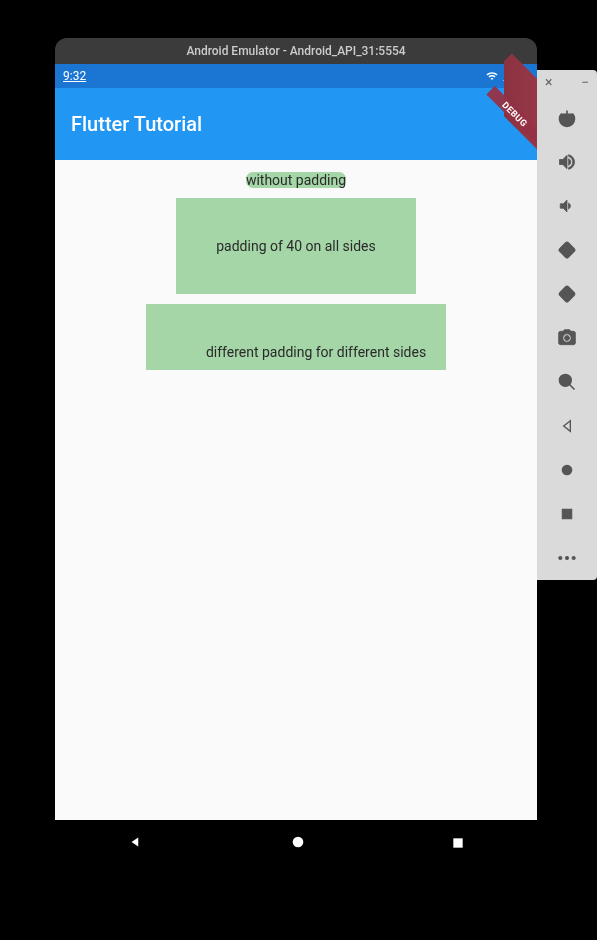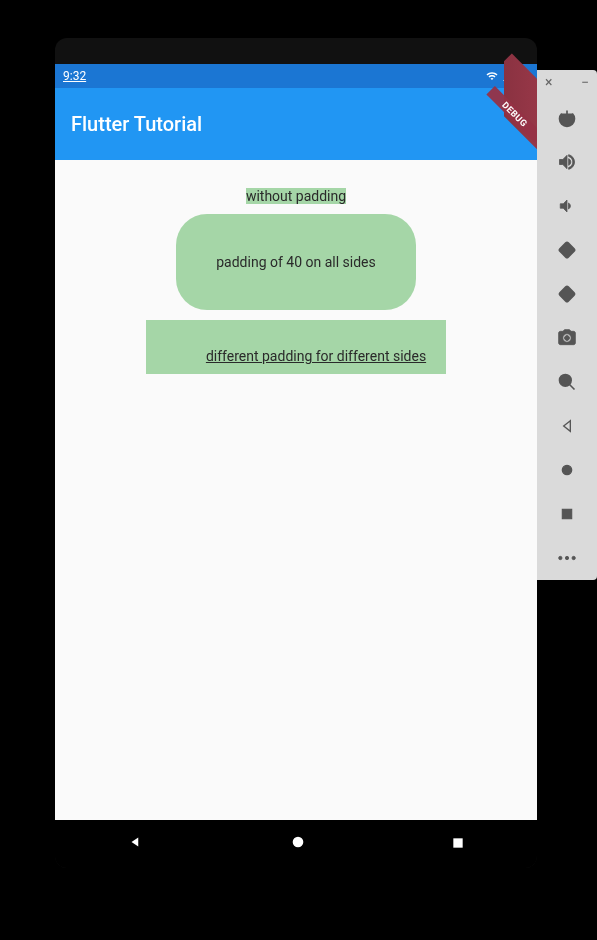"Android Emulator - Android_API_31:5554" div.emulator-title-bar { html: none -> <div> <span>Android Emulator - Android_API_31:5554</span> </div> }
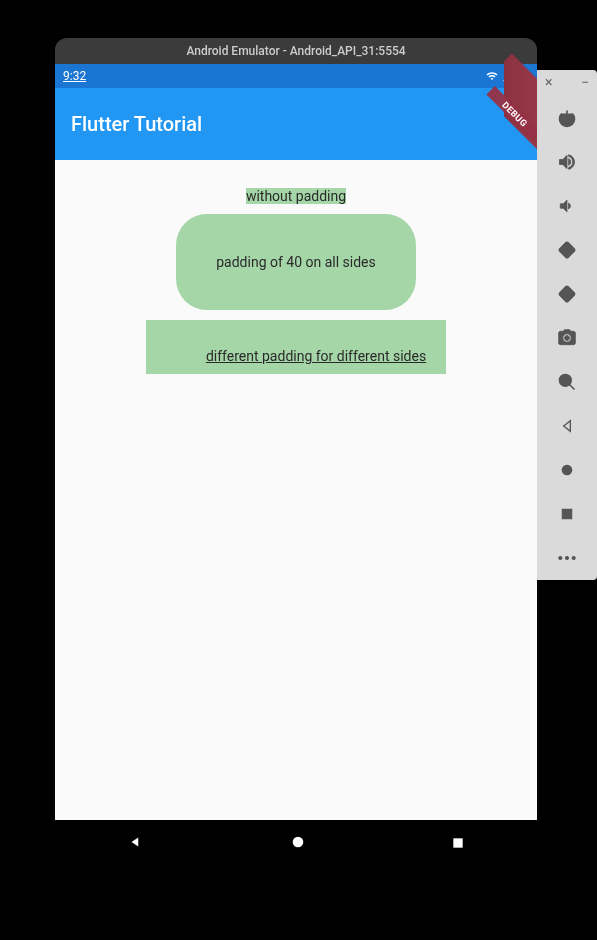"without padding" .box1 { border-radius: none -> 7px; margin-top: 20px -> 4px }
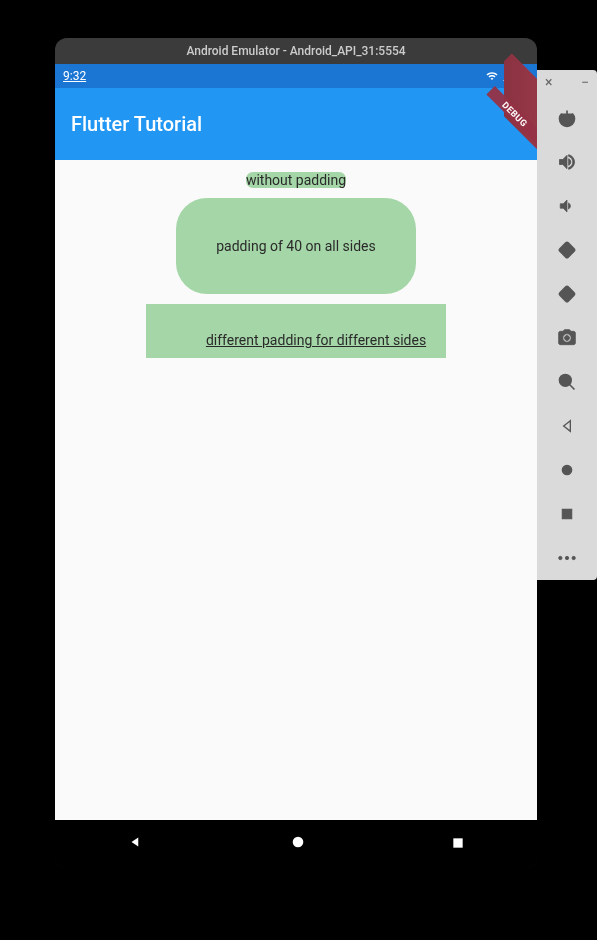"padding of 40 on all" .box2 { border-radius: 31px -> none }
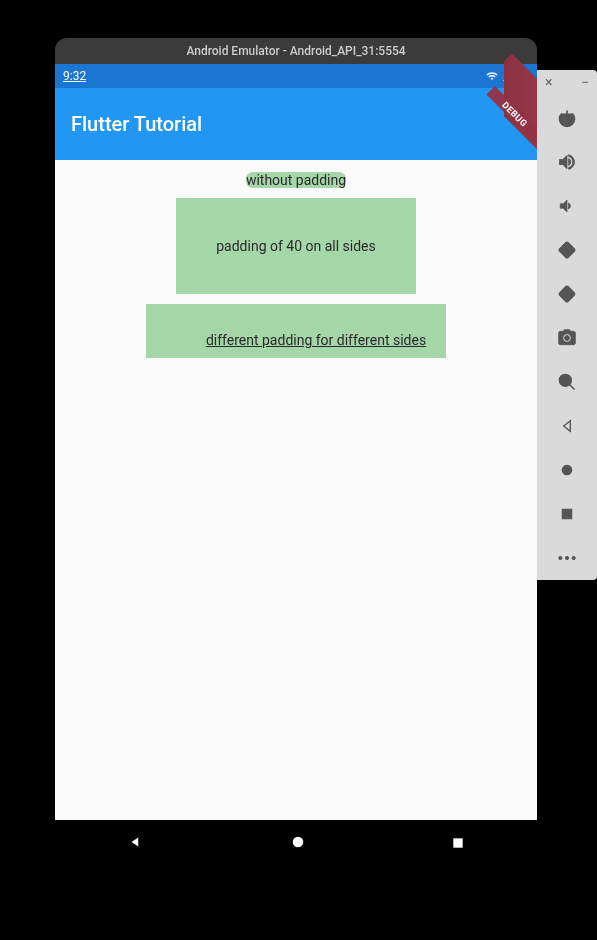"different padding for different sides" .box3 { padding: 28px 20px 10px 60px -> 40px 20px 10px 60px; text-decoration: underline -> none }
